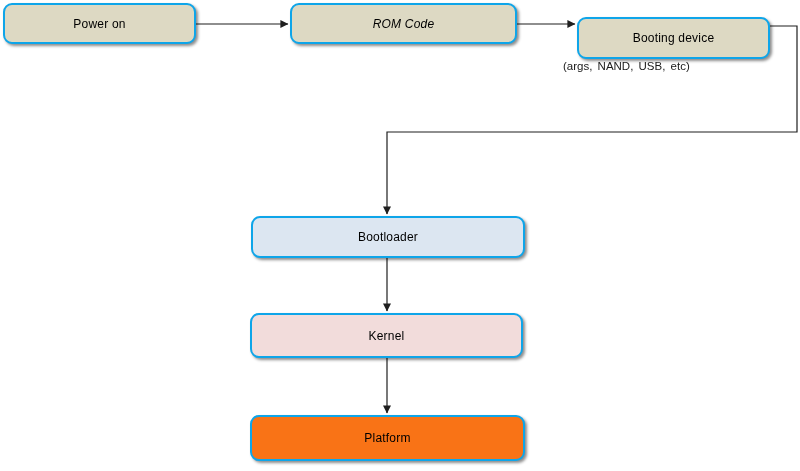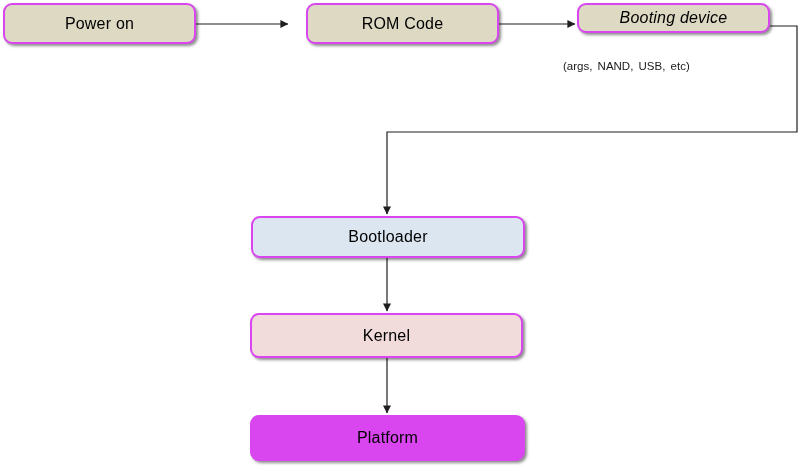"Power on" .node { border: 2px solid #d946ef -> 2px solid #0ea5e9; font-size: 16px -> 12px }
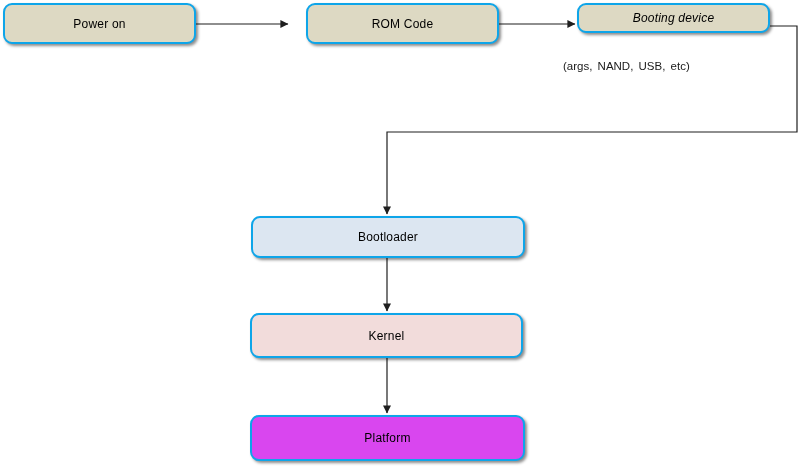"ROM Code" #node-rom-code { font-style: none -> italic; left: 306px -> 290px; width: 193px -> 227px }
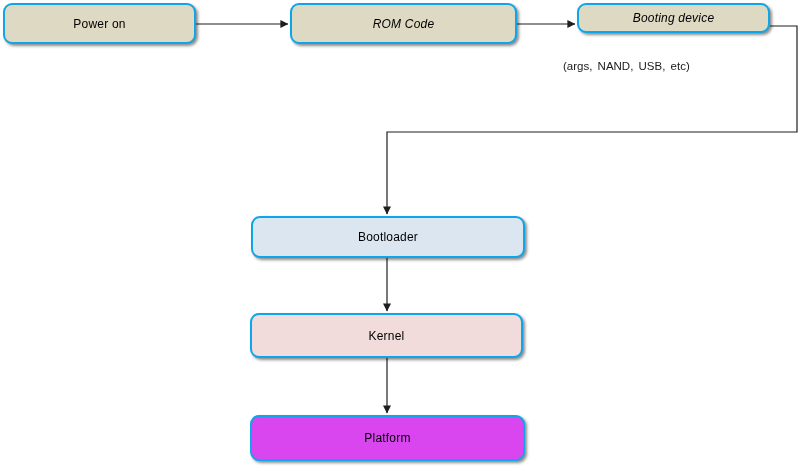"Booting device" #node-booting-device { font-style: italic -> none; height: 30px -> 42px; top: 3px -> 17px }
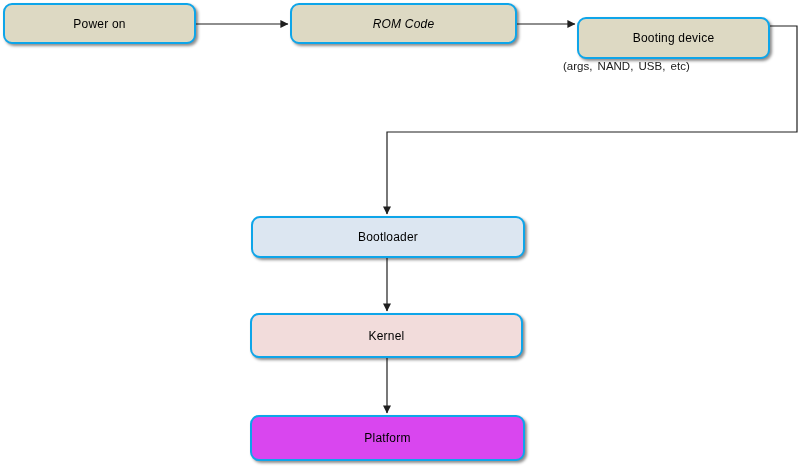"Platform" div.node { background-color: #d946ef -> #f97316 }
